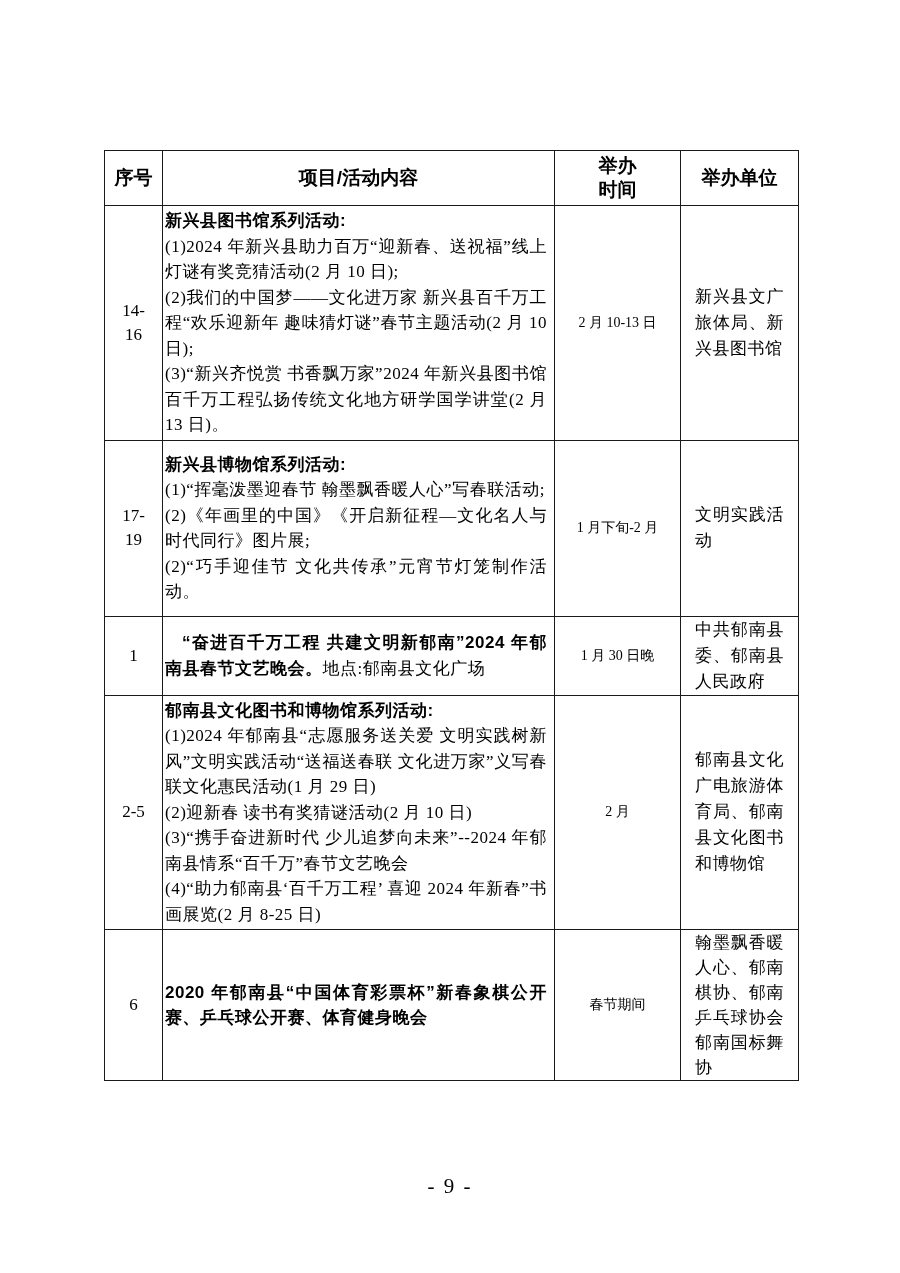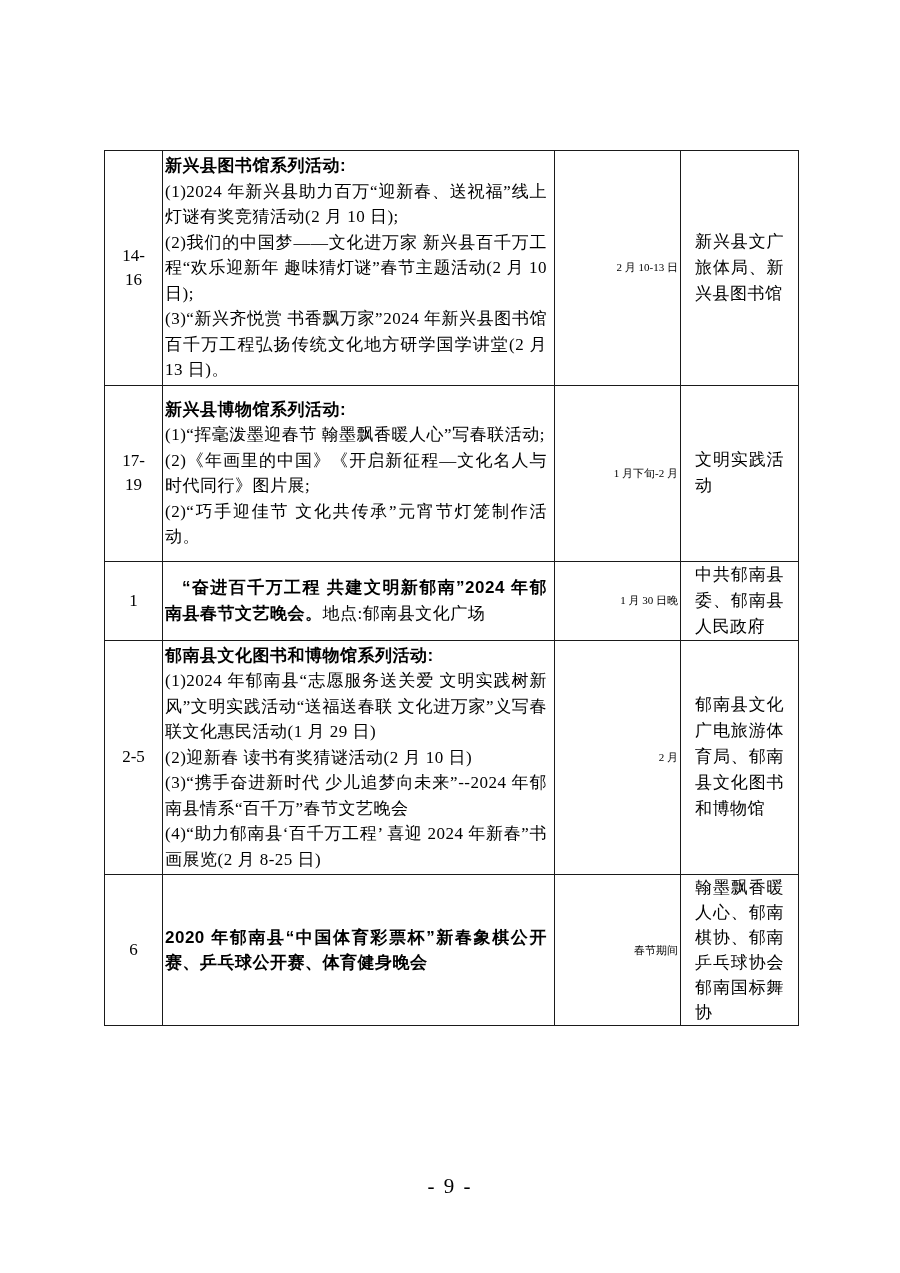"序号" tr { html: none -> <tr> <th>序号</th> <th>项目/活动内容</th> <th>举办 时间</th> <th>举办单位</th> </tr> }
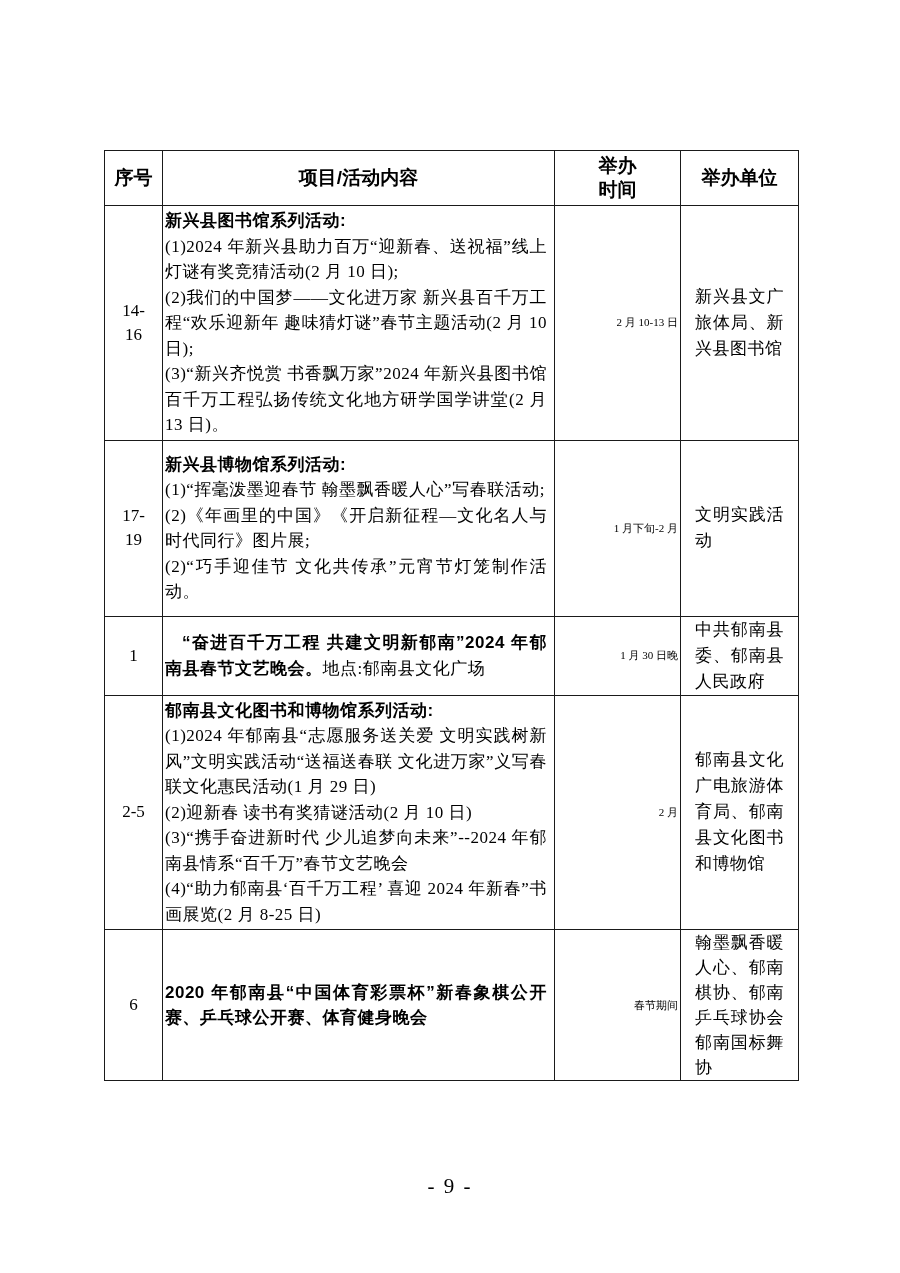"2 月 10-13 日" td.cell-time { font-size: 11px -> 14px; text-align: right -> center }
